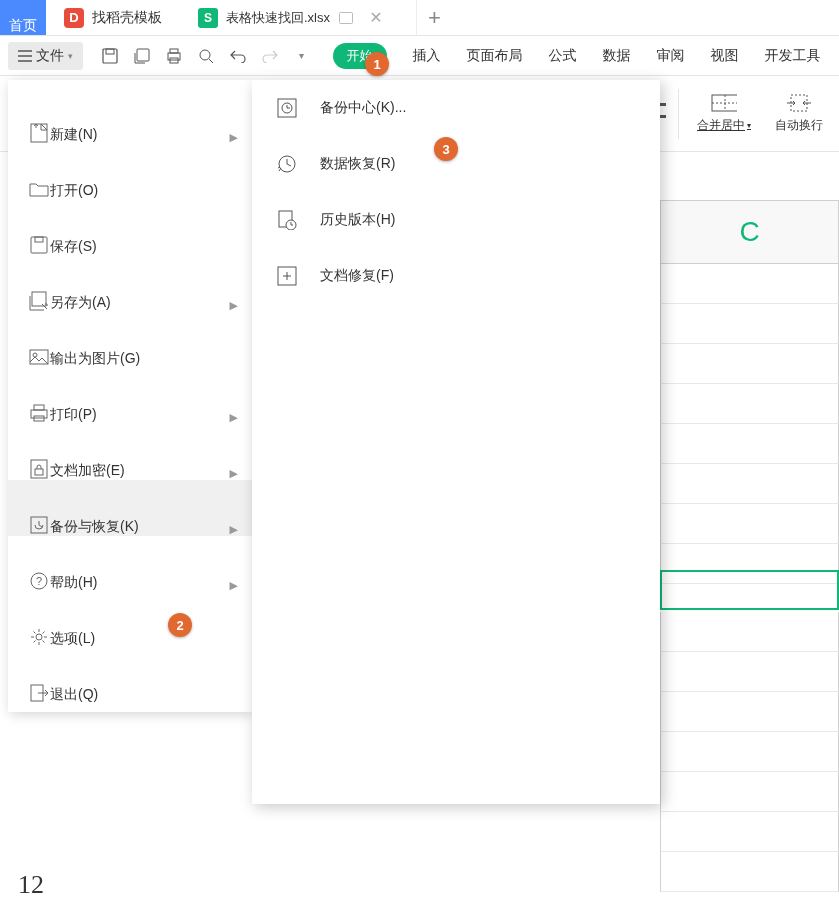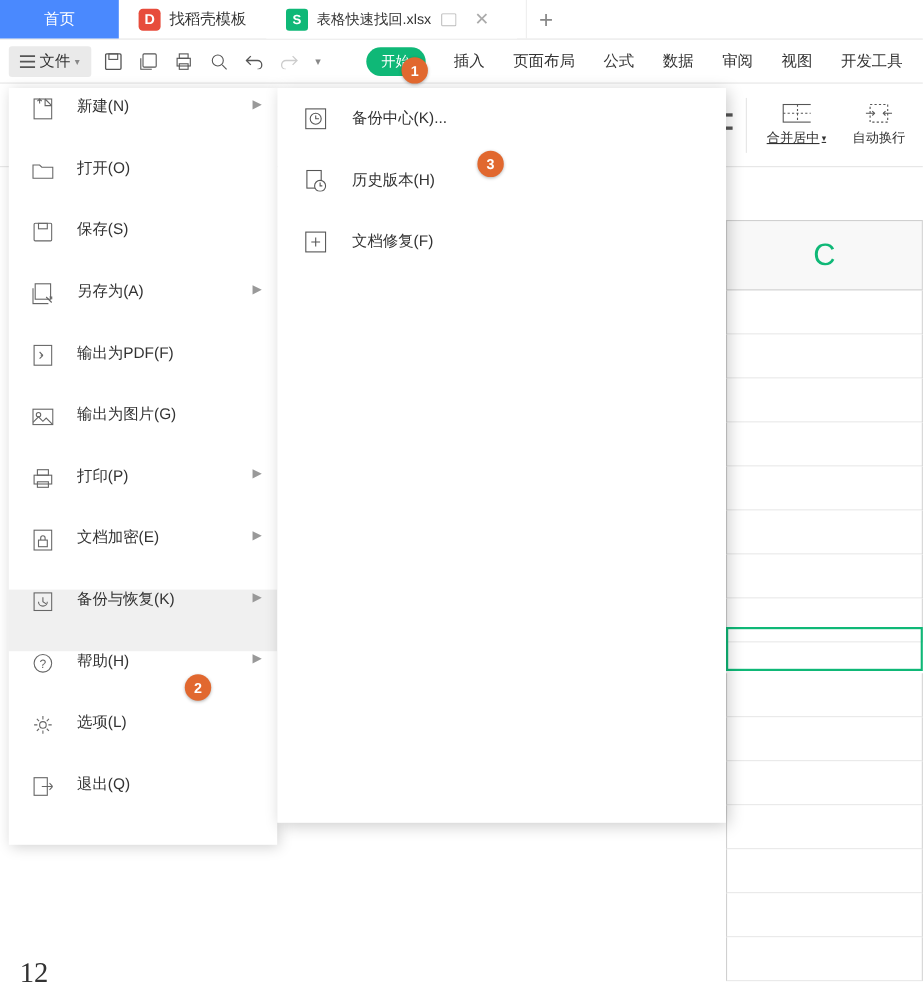"首页" .tab.home { align-items: none -> flex-end; padding: 0 40px -> 0 9px }
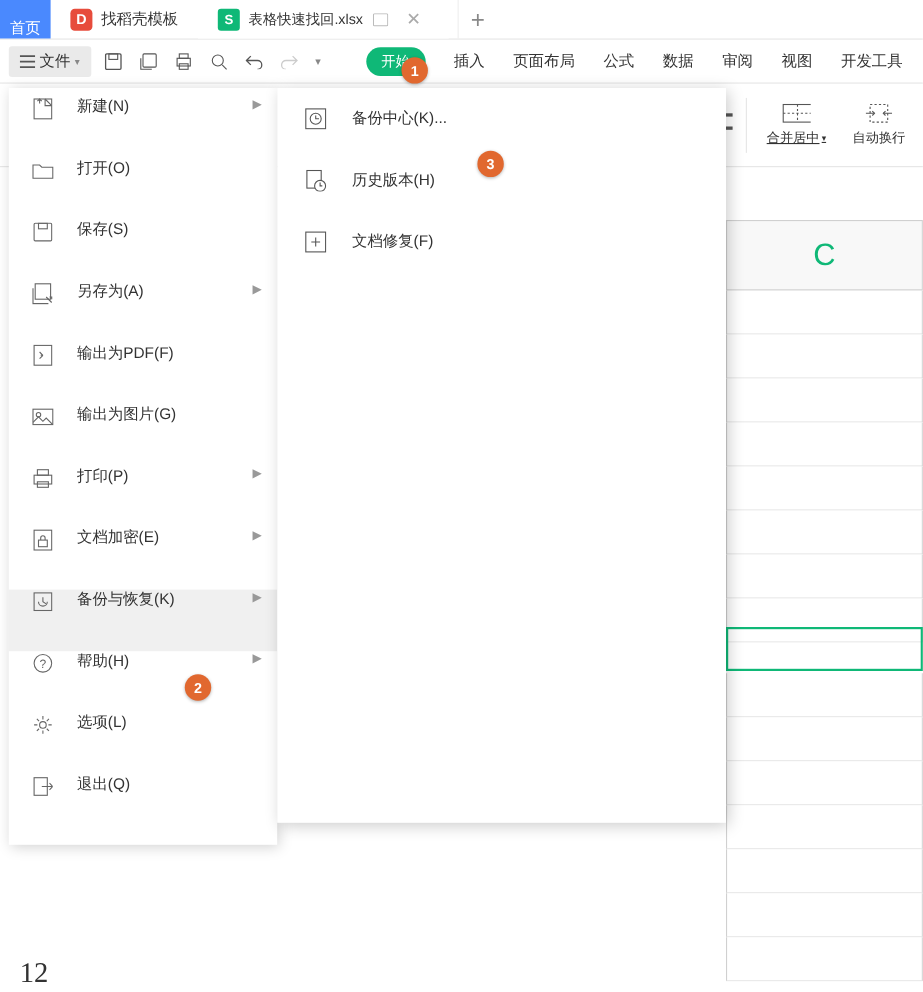"文件" .tb-btn { justify-content: flex-start -> center }
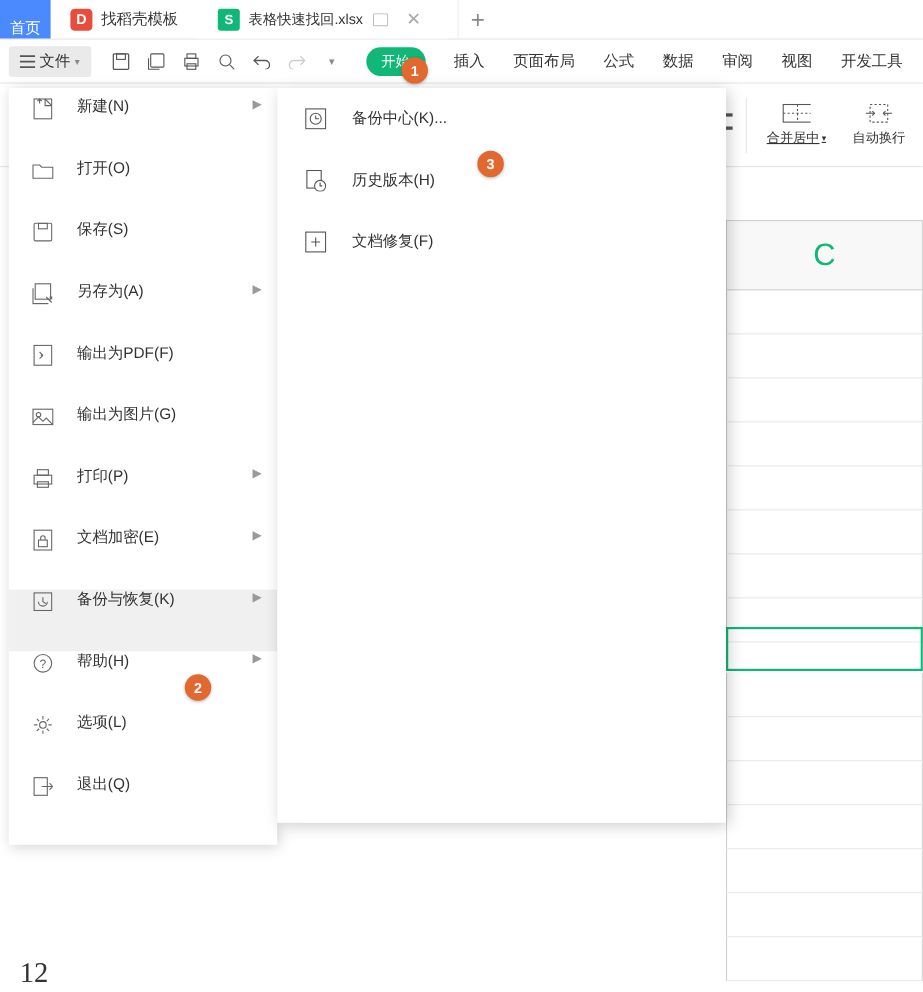"新建(N)" .file-item { align-items: flex-start -> flex-end; gap: 20px -> none }
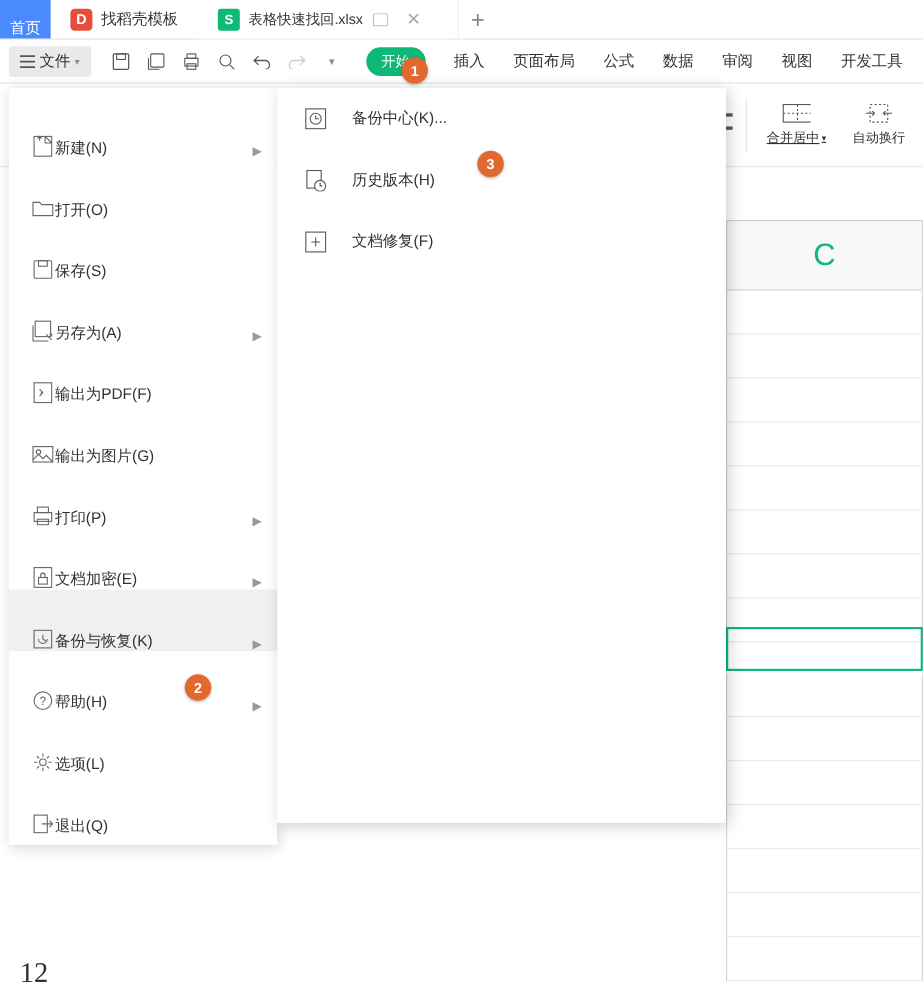"数据恢复(R)" div.sub-item { html: none -> <div> <span> <svg> <circle></circle> <path></path> <path></path> </svg> </span> <span>数据恢复(R)</span> </div> }
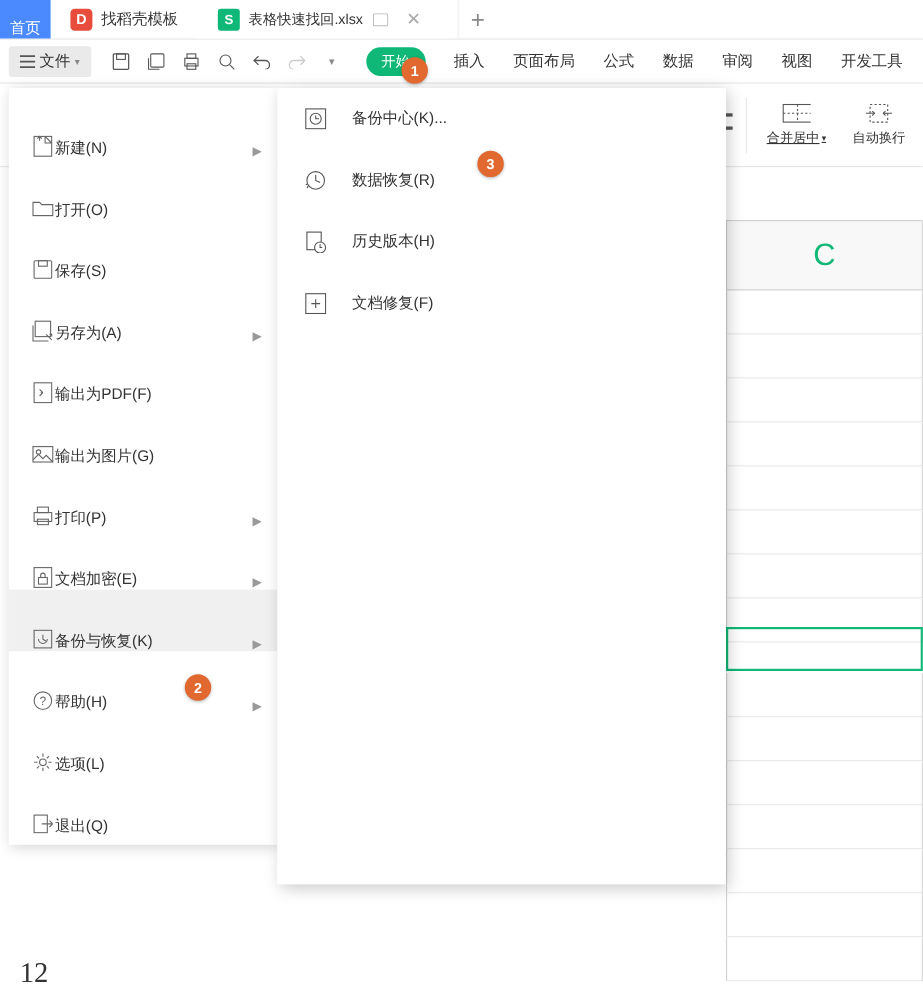"输出为PDF(F)" div.file-item { html: <div> <span> <svg> <rect></rect> <path></path> </svg> </span> <span>输出为PDF(F)</span> </div> -> none }
